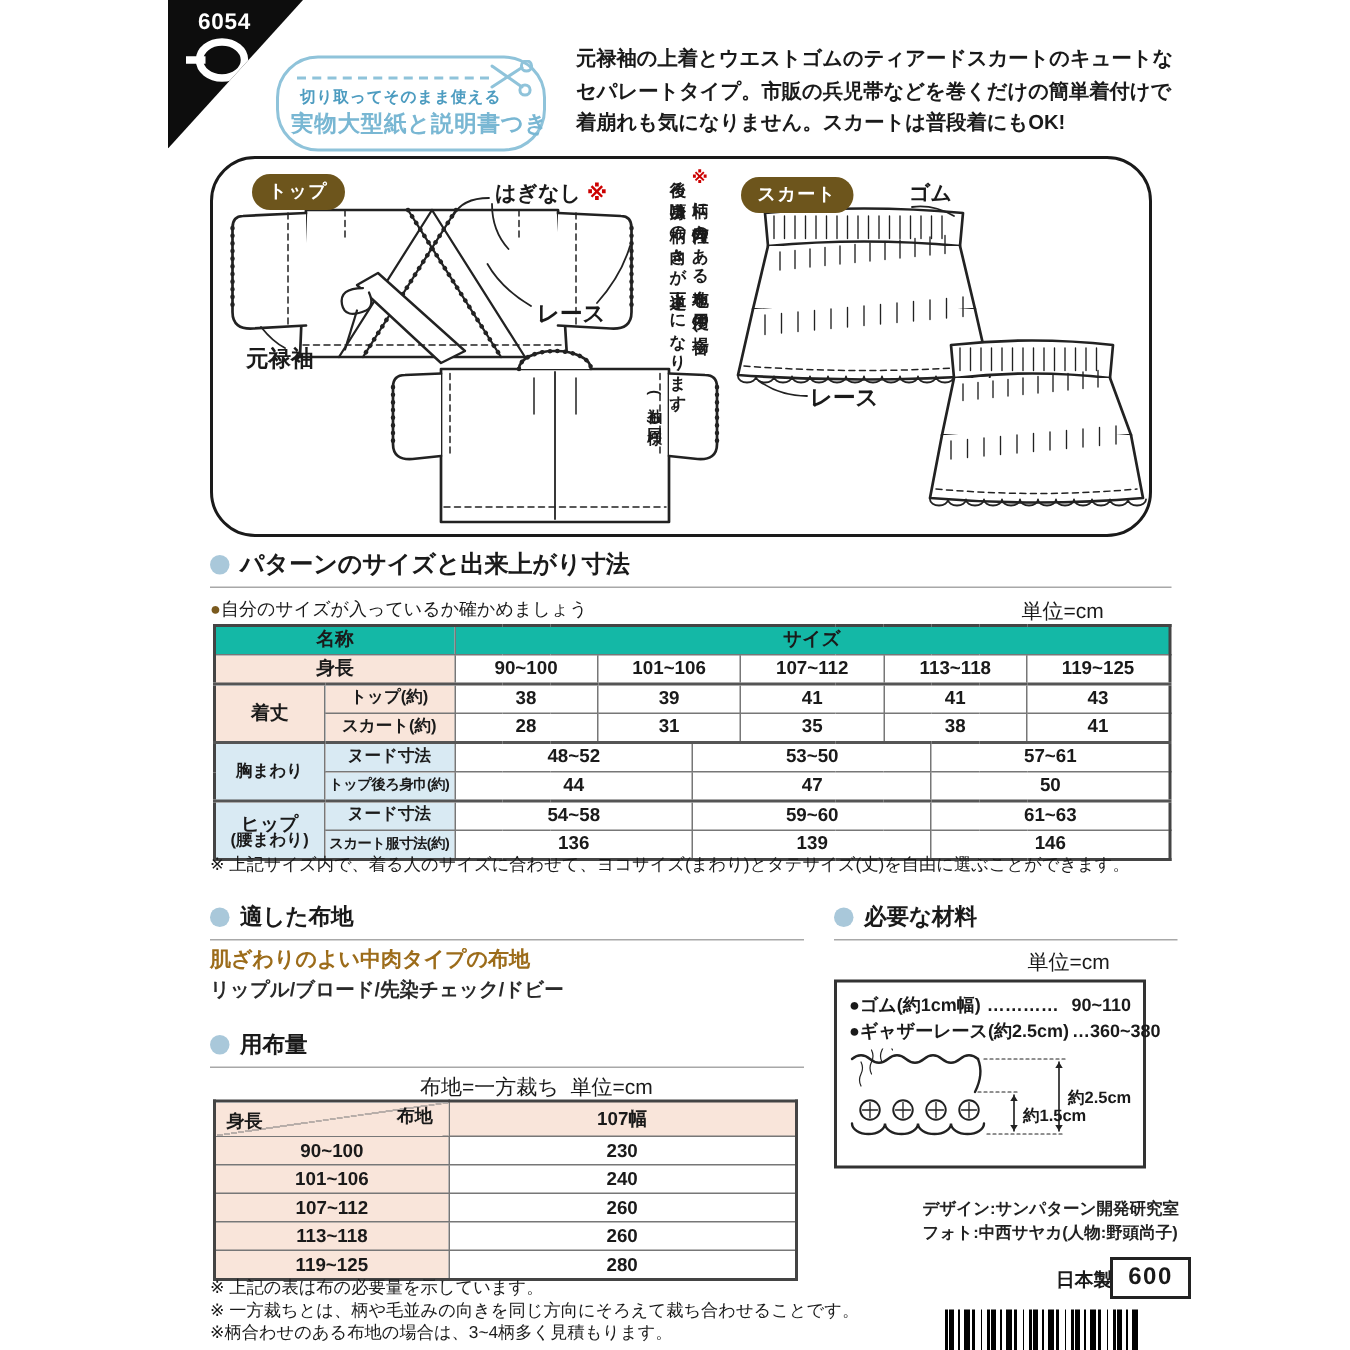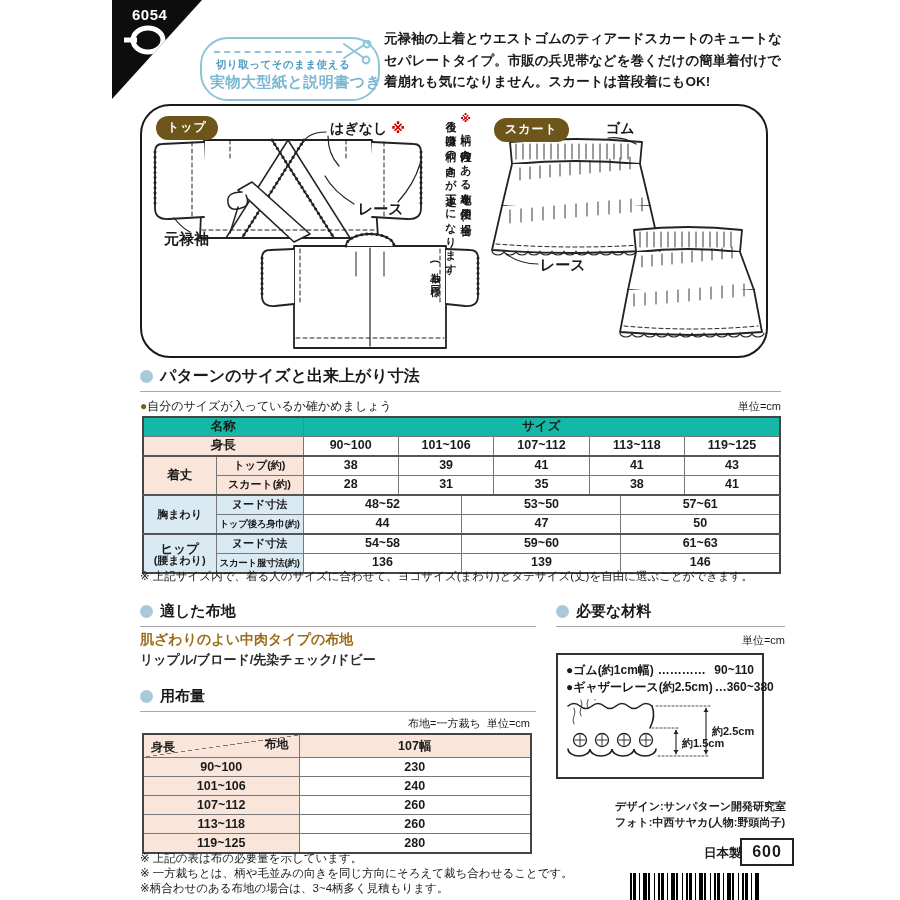"切り取ってそのまま使える" #cutbox { left: 200px -> 184px }
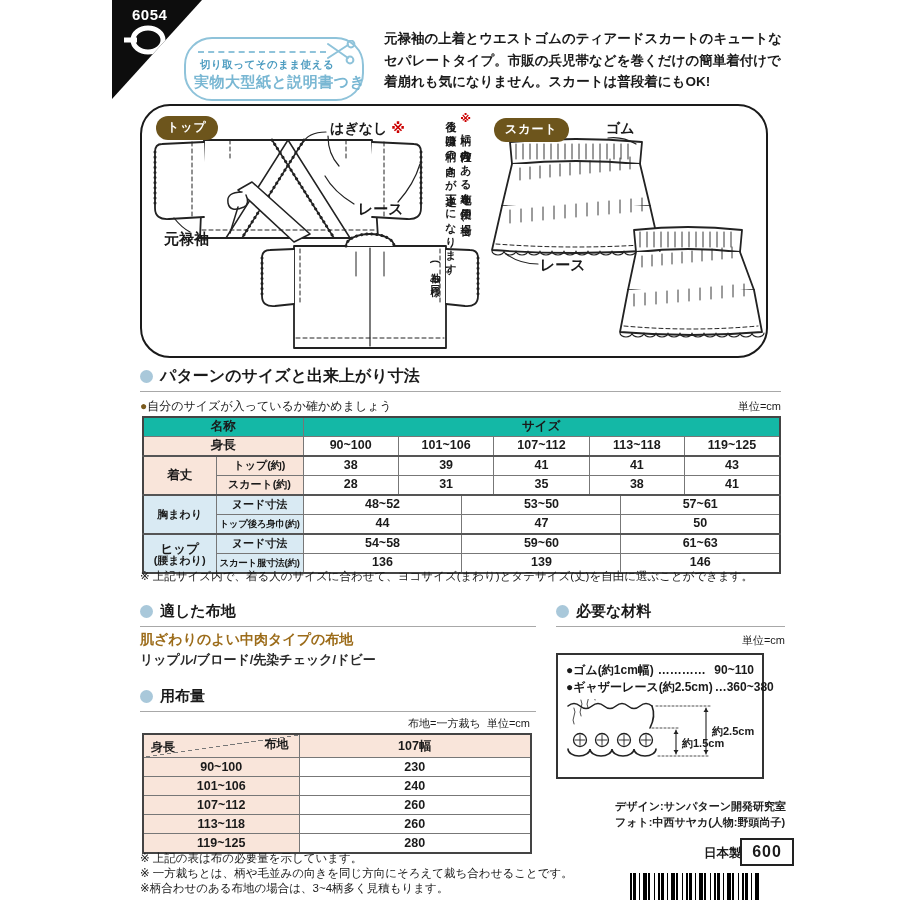"トップ" span.badge { left: 14px -> 26px }
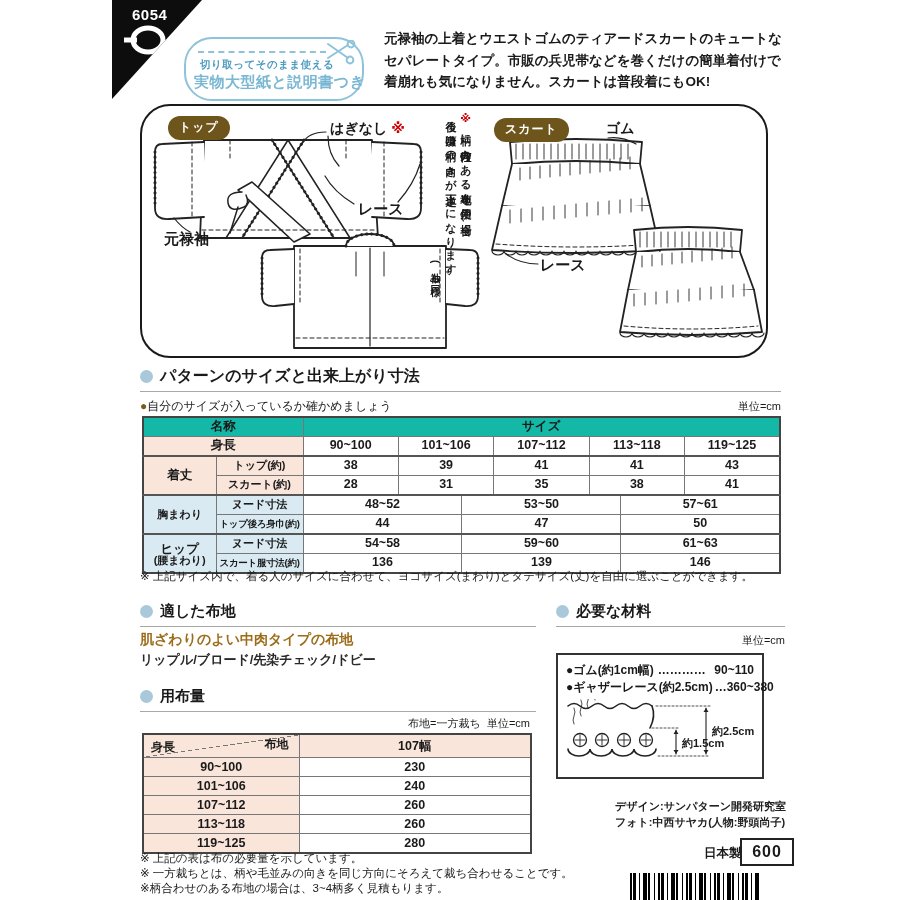"単位=cm" .unit { font-size: 11px -> 14px; text-align: right -> left }
